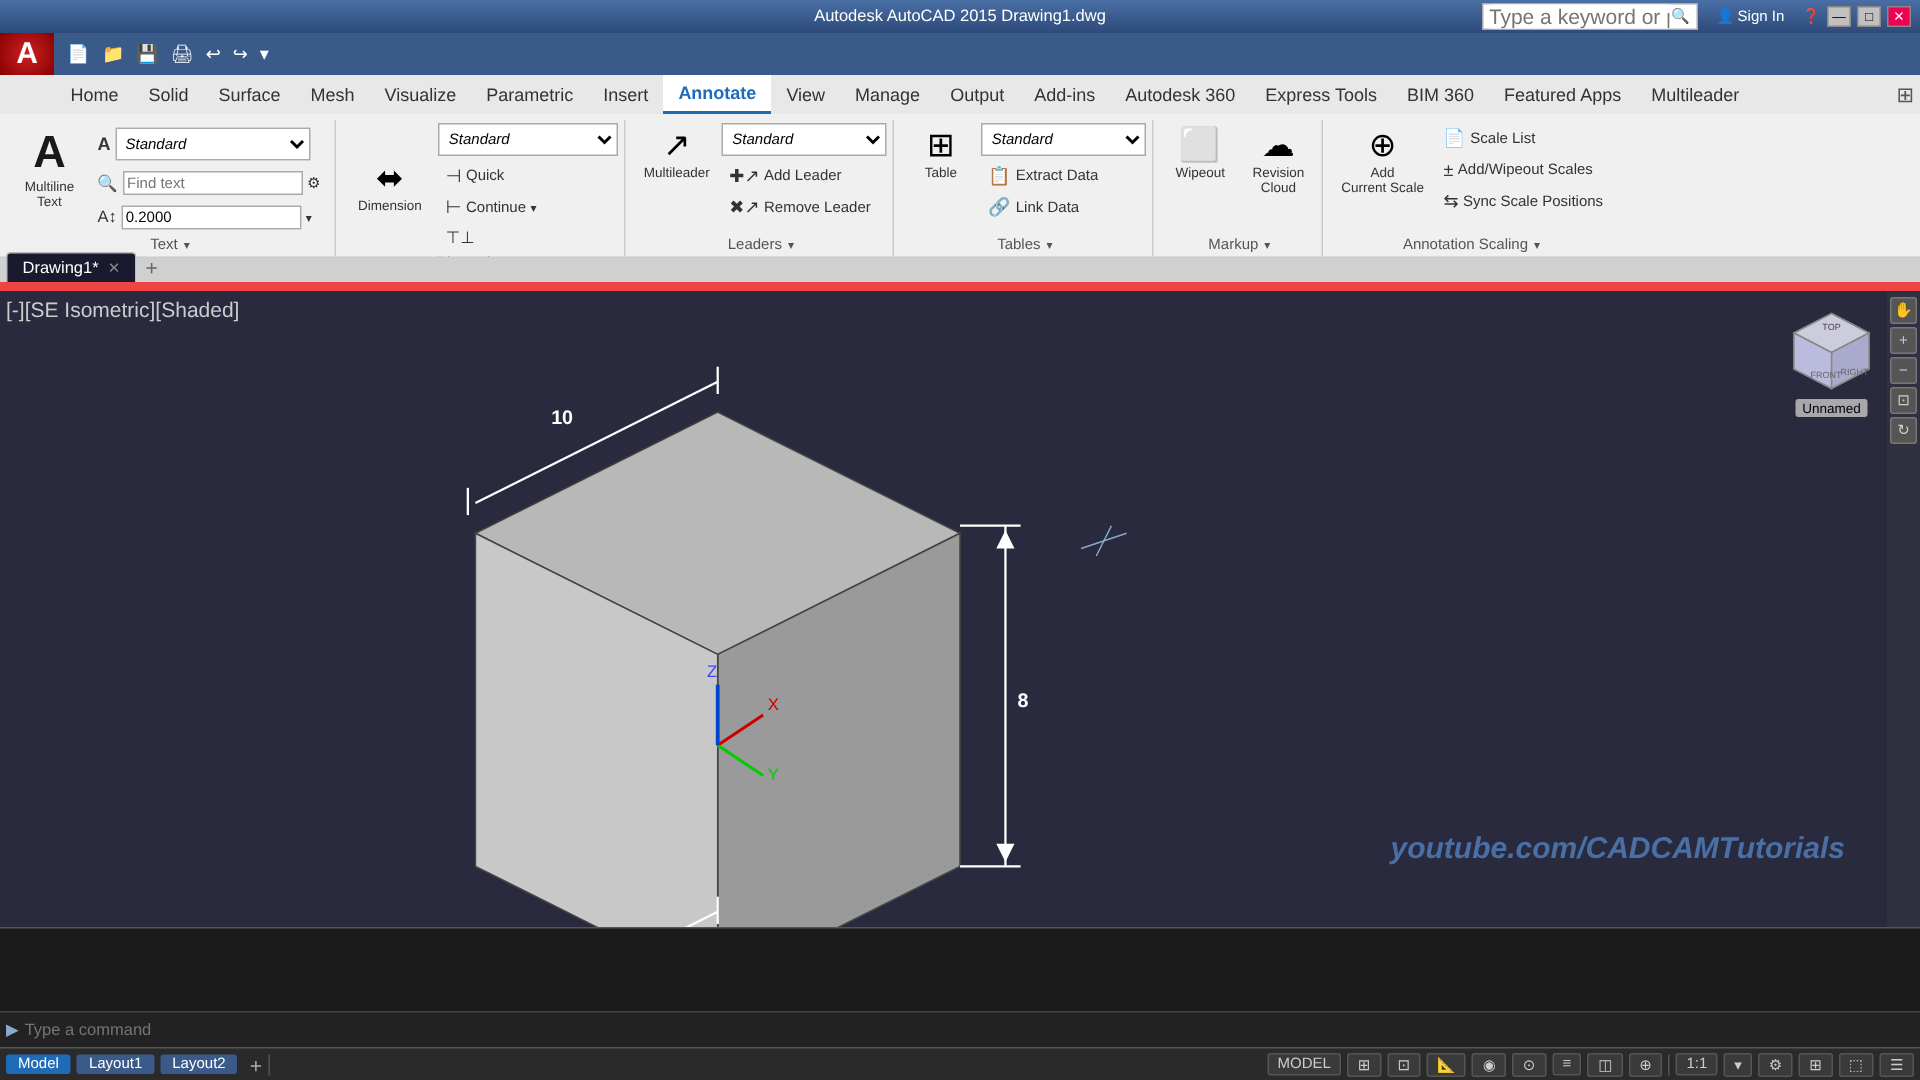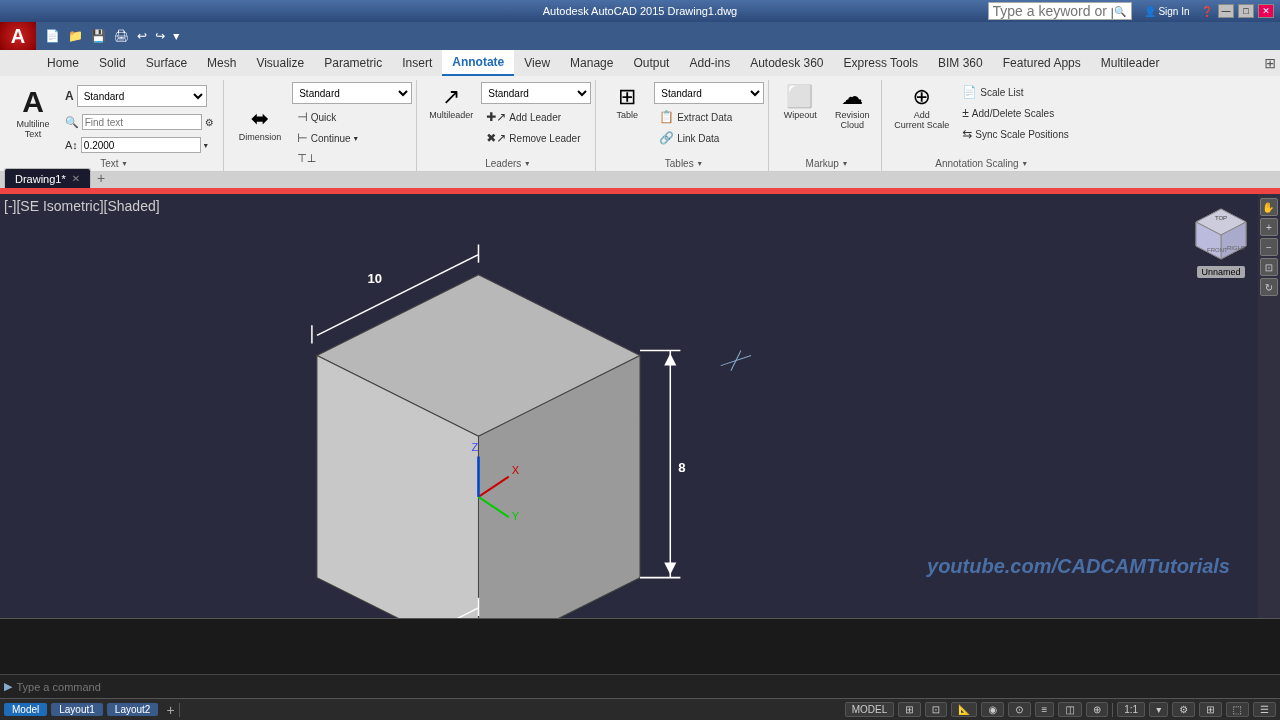"Standard" .ribbon-select { font-style: none -> italic }
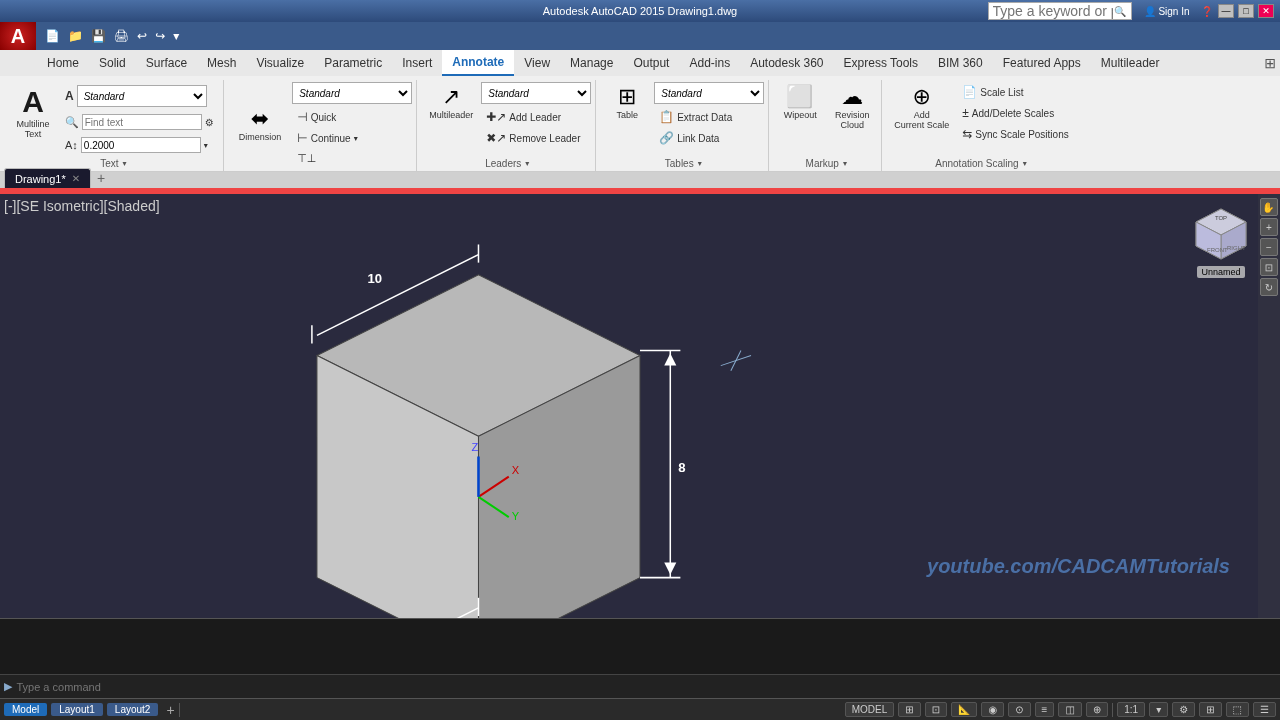"Add/Delete Scales" span { text: Add/Delete -> Add/Wipeout }
